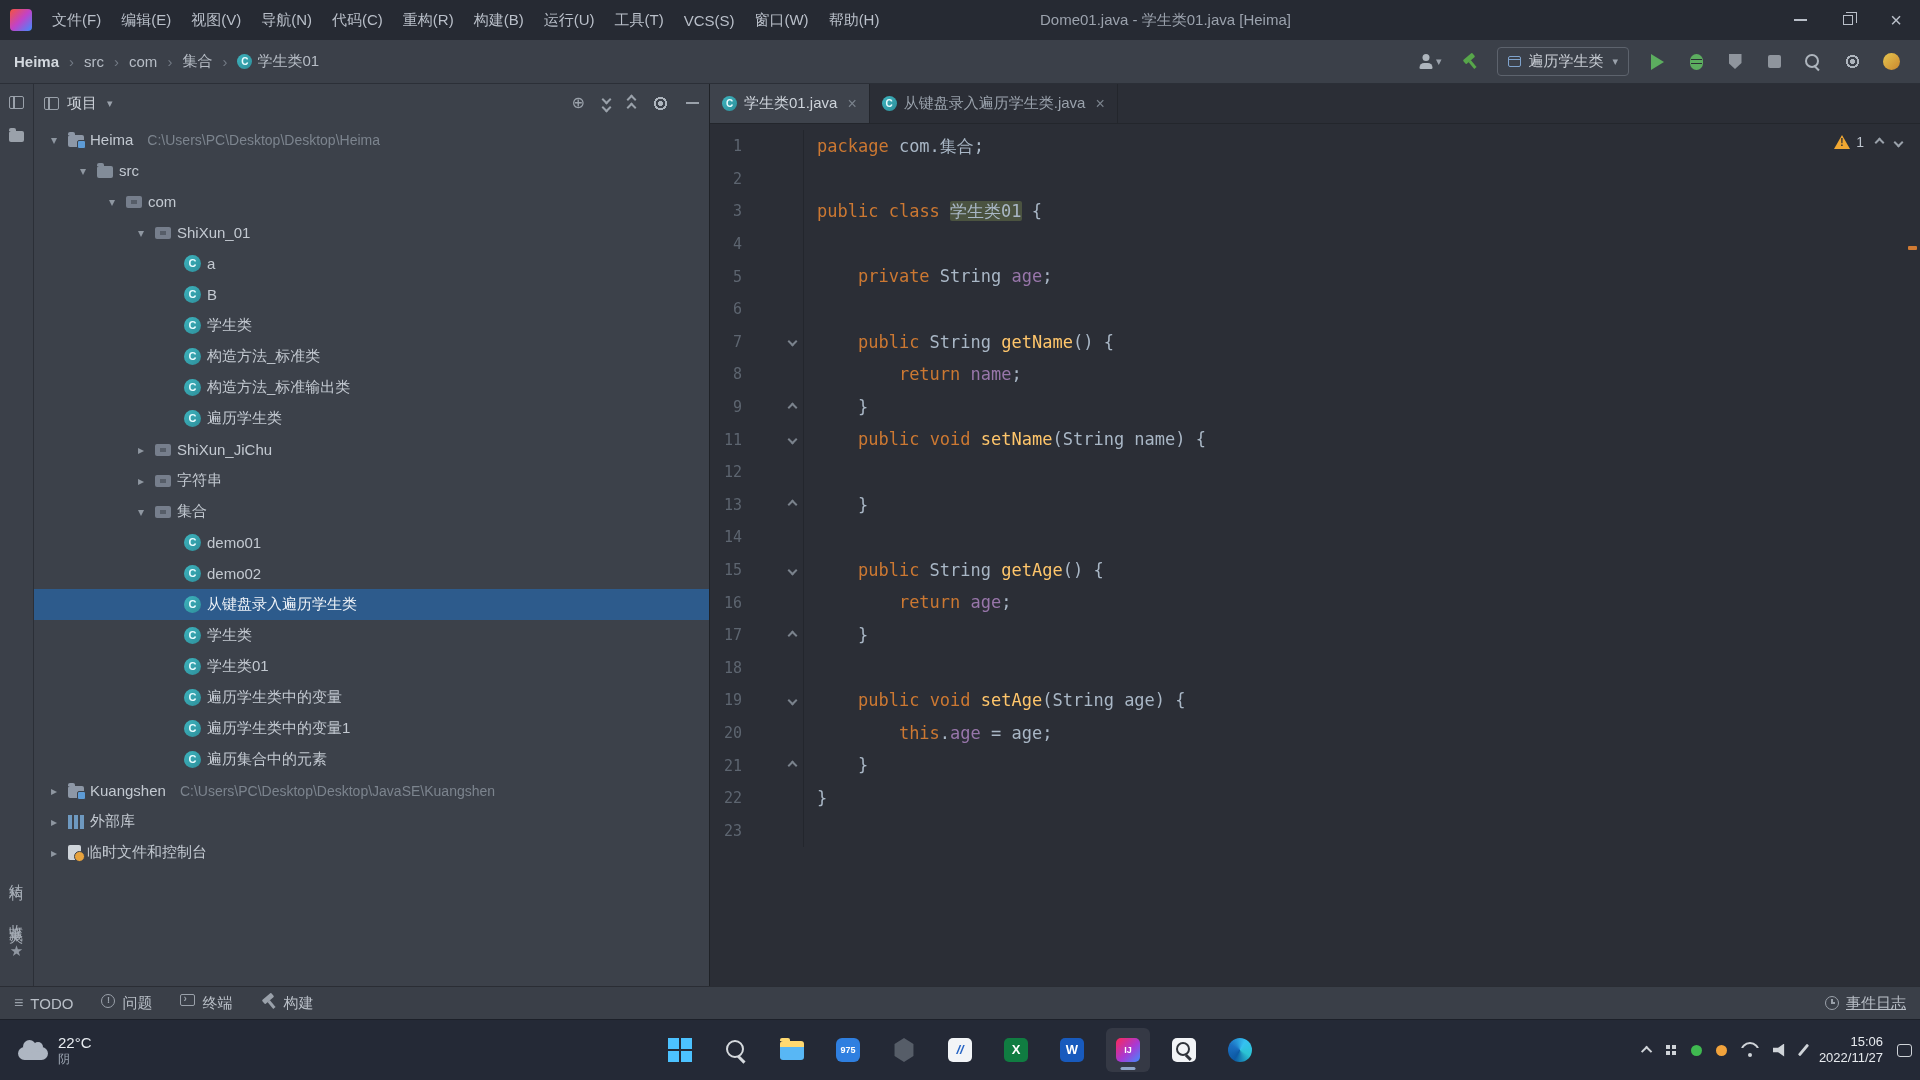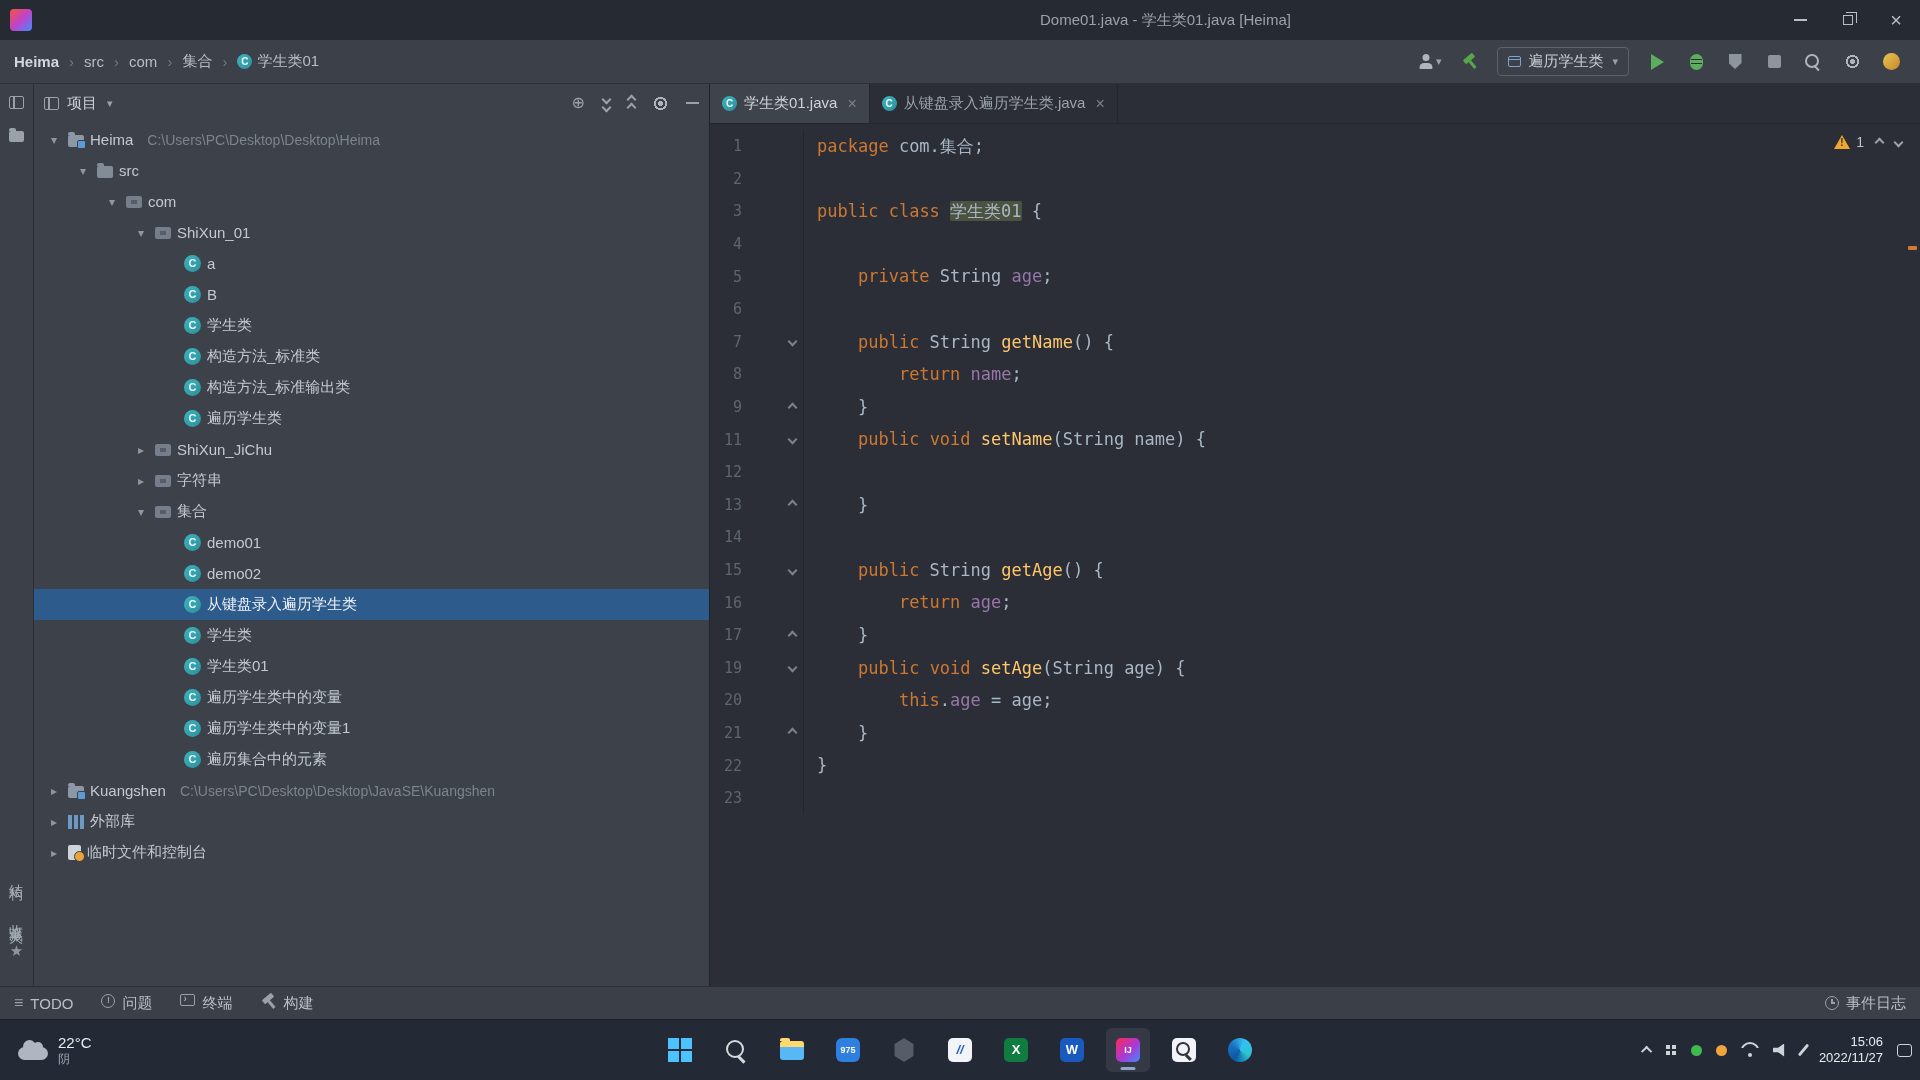"文件(F)" div.menubar { html: none -> <div> <div>文件(F)</div> <div>编辑(E)</div> <div>视图(V)</div> <div>导航(N)</div> <div>代码(C)</div> <div>重构(R)</div> <div>构建(B)</div> <div>运行(U)</div> <div>工具(T)</div> <div>VCS(S)</div> <div>窗口(W)</div> <div>帮助(H)</div> </div> }
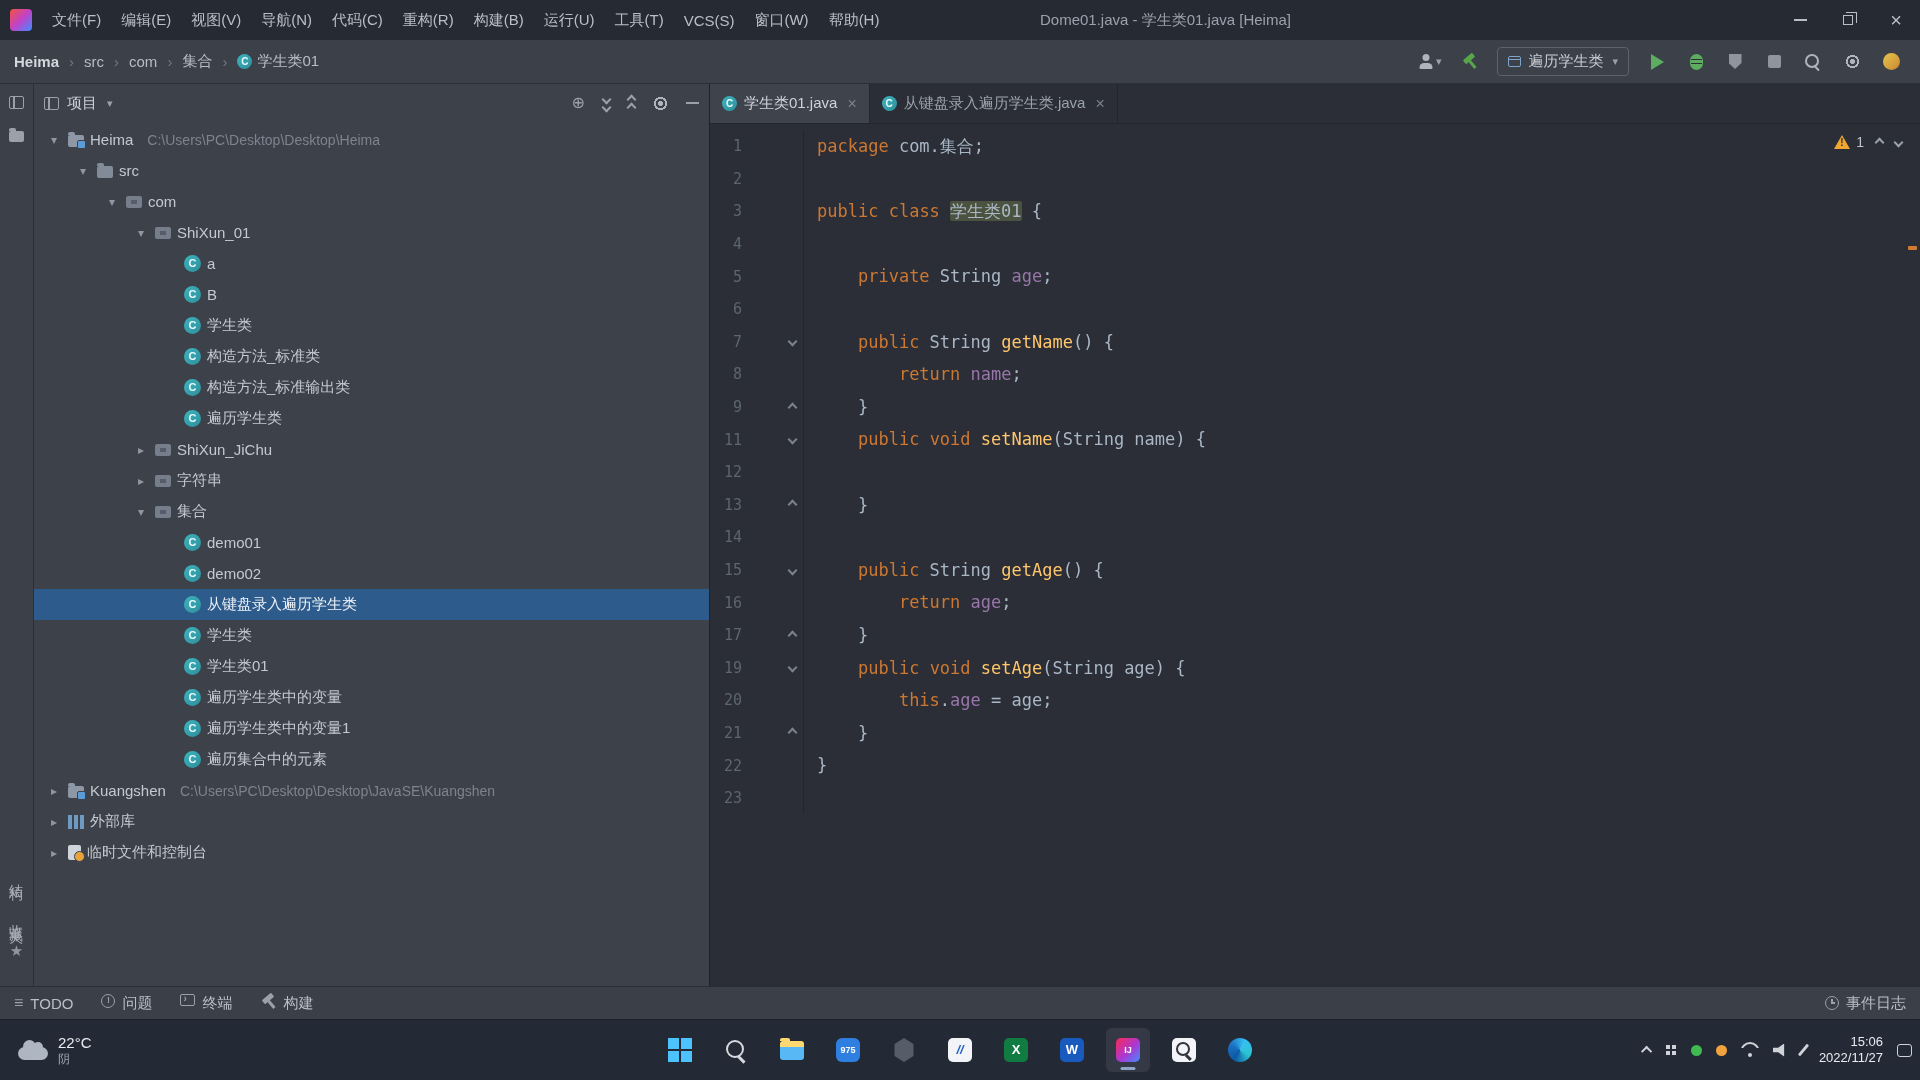"18" div.line { html: none -> <div> <span>18</span> <span></span> <span></span> </div> }
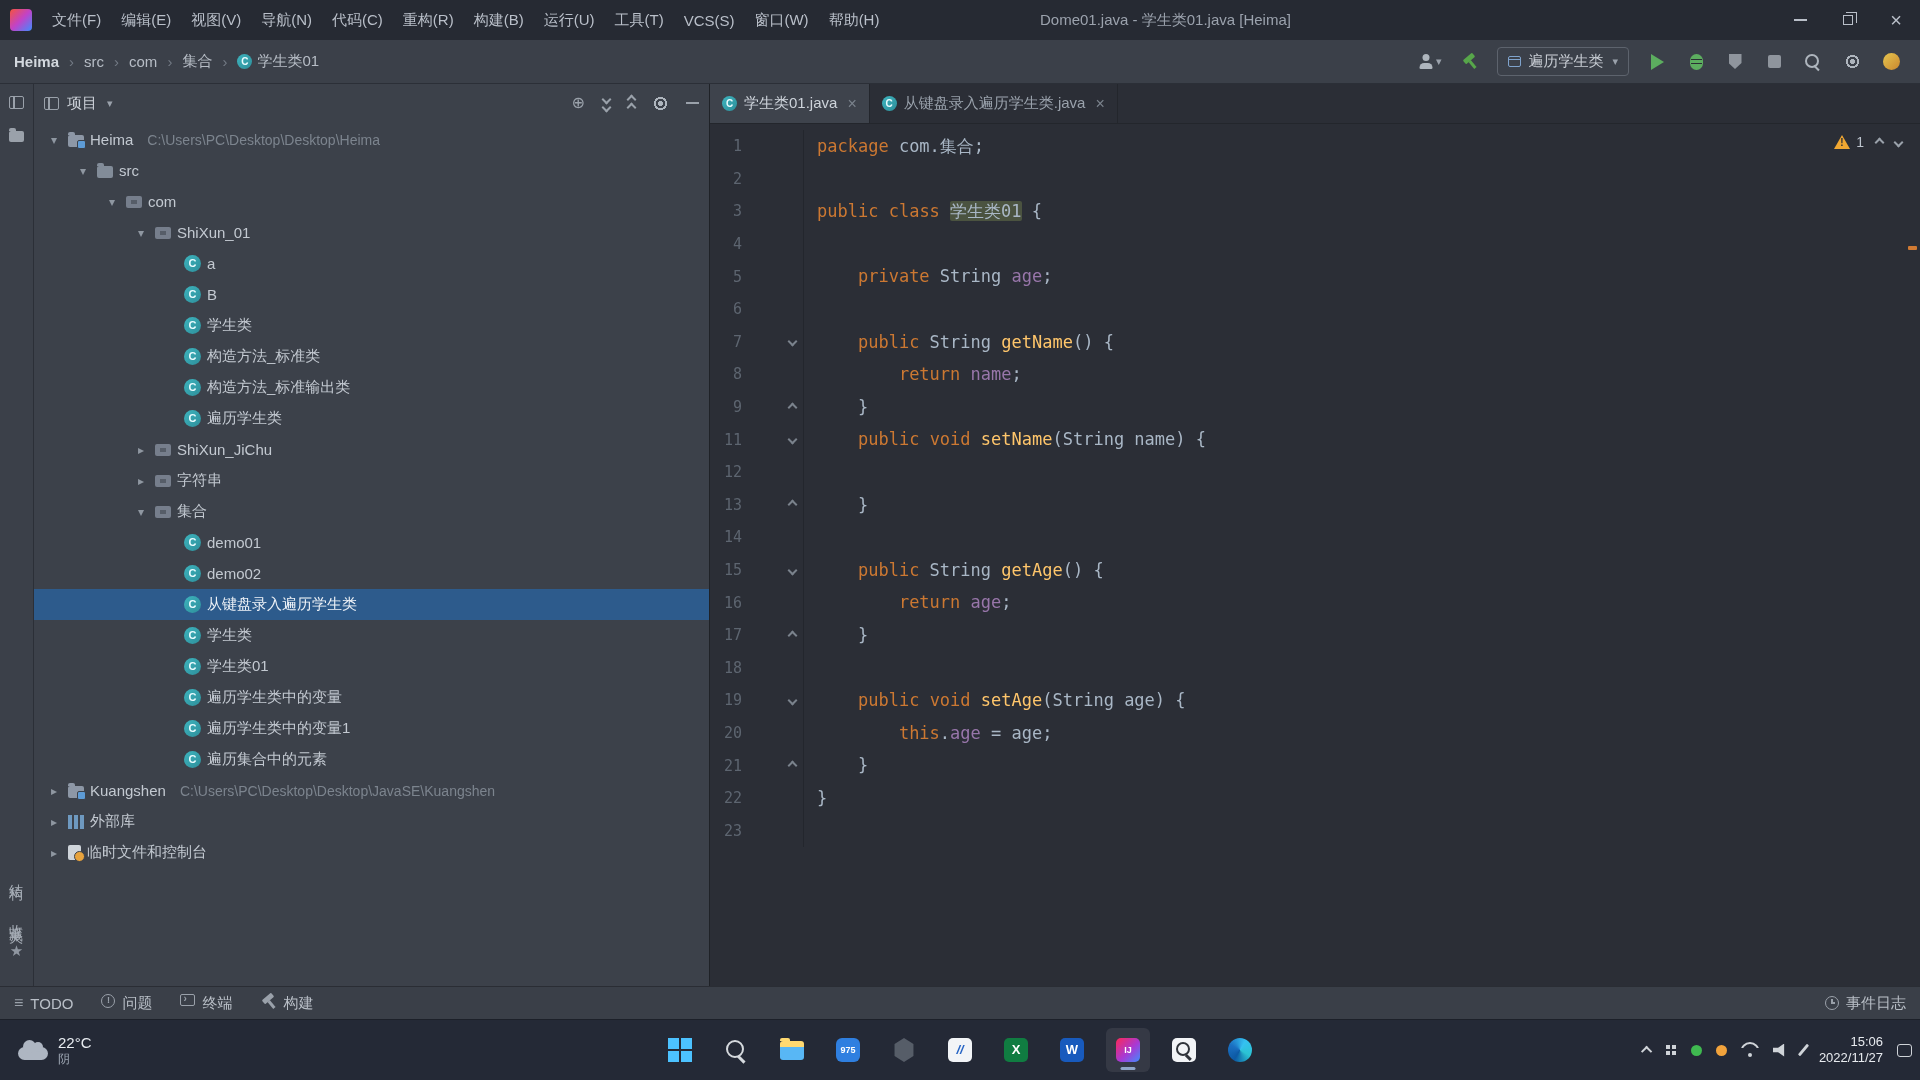"事件日志" .bb-right { text-decoration: none -> underline }
